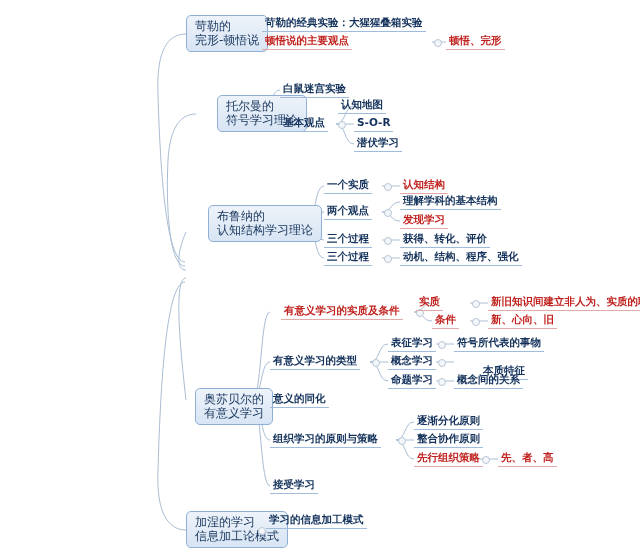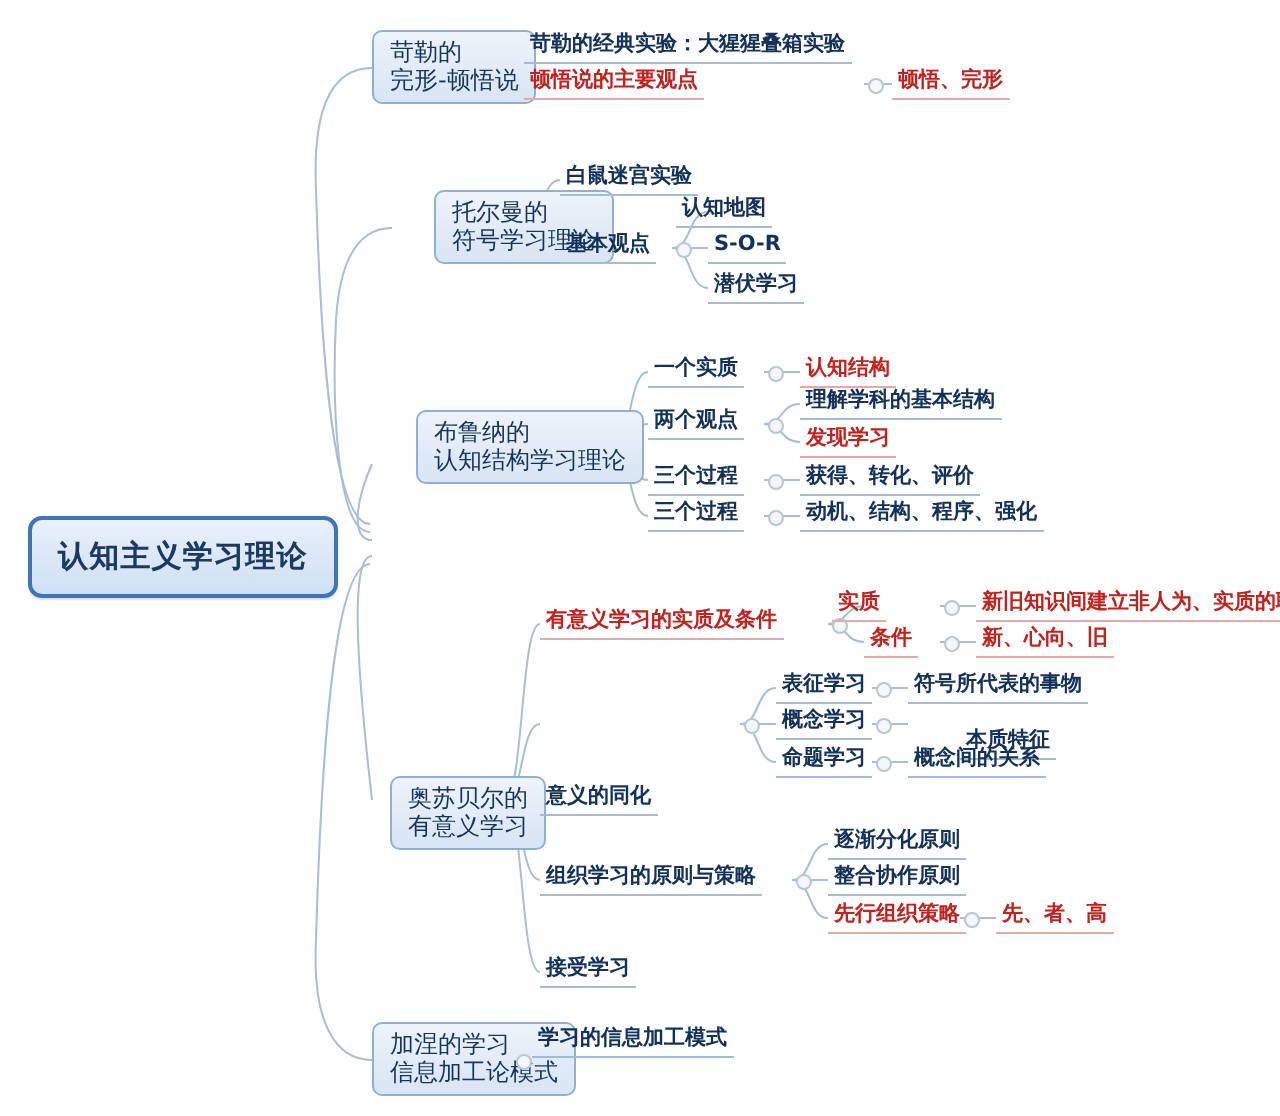"认知主义学习理论" div.node { html: <div>认知主义学习理论</div> -> none }
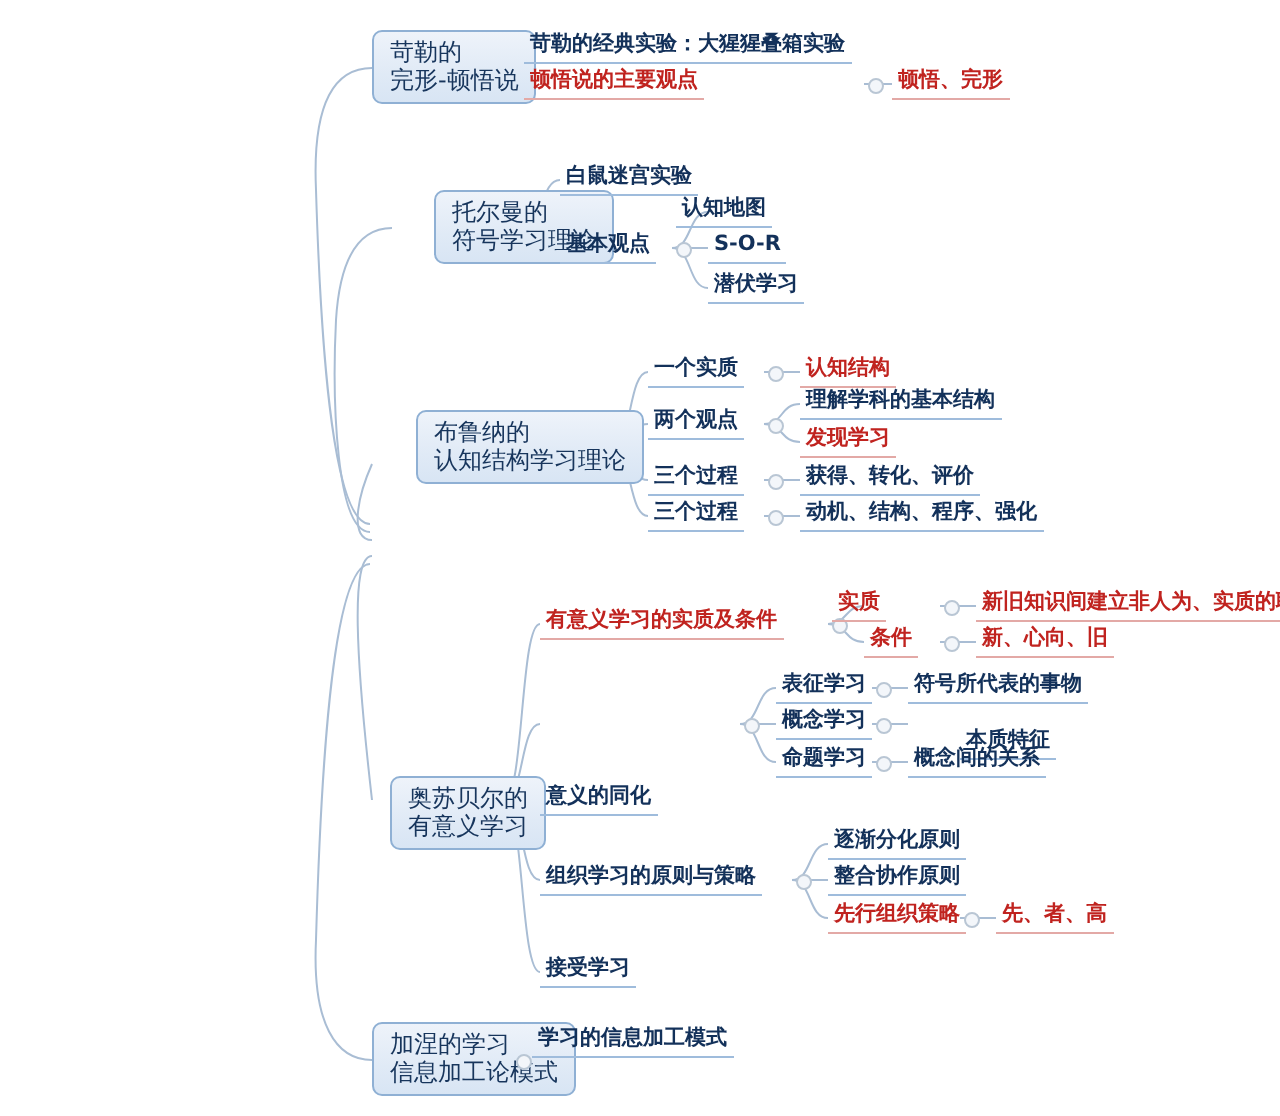"有意义学习的实质及条件" div.node { left: 270px -> 281px }
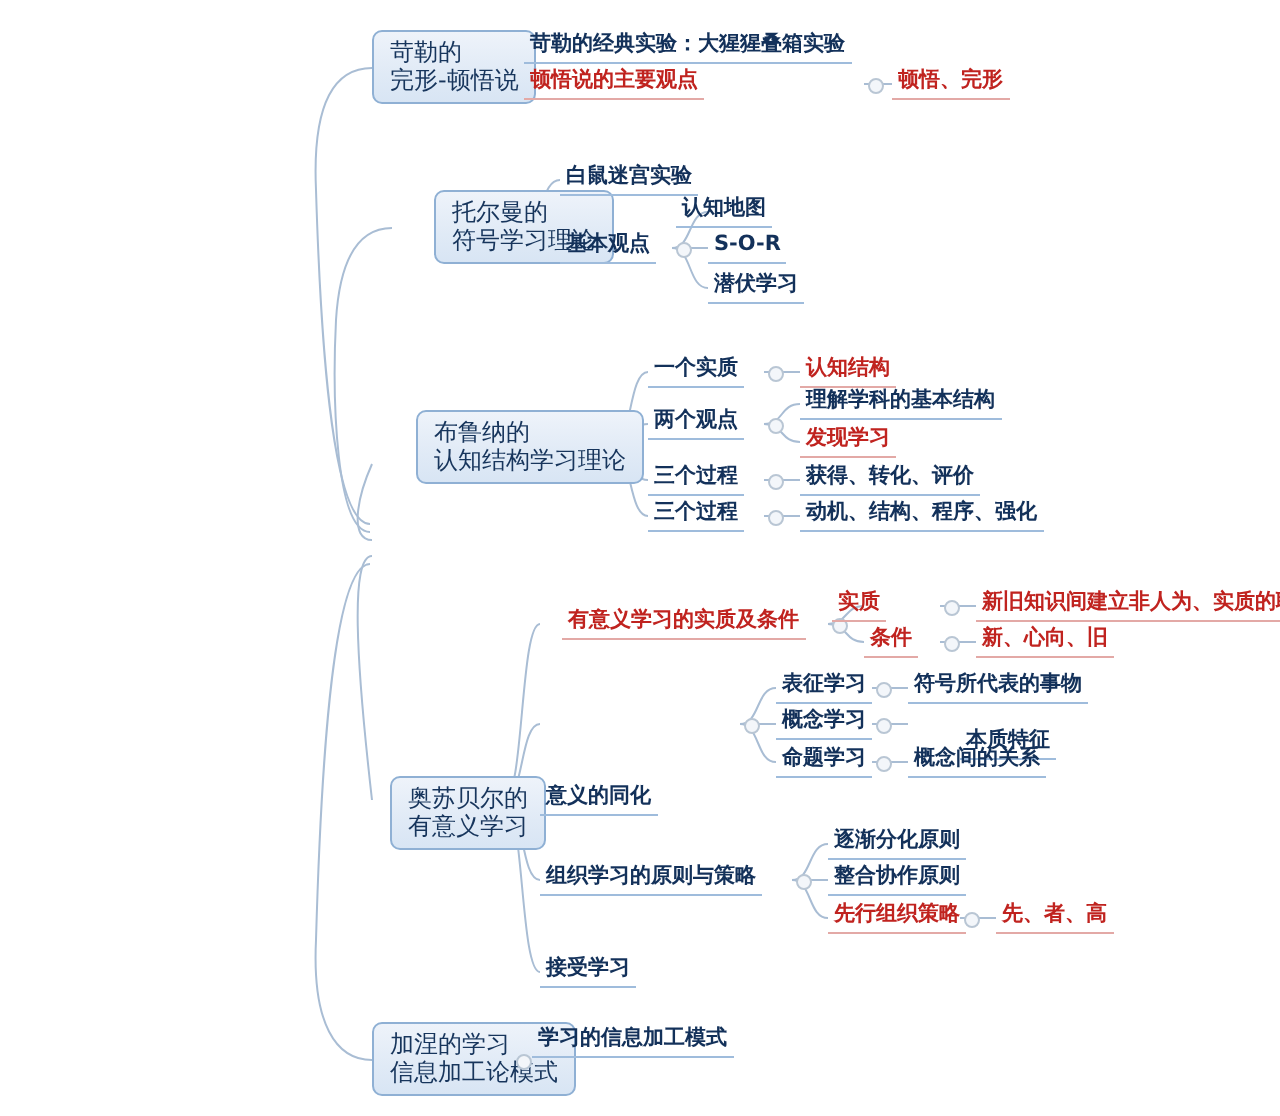"有意义学习的类型" div.node { html: none -> <div>有意义学习的类型</div> }
